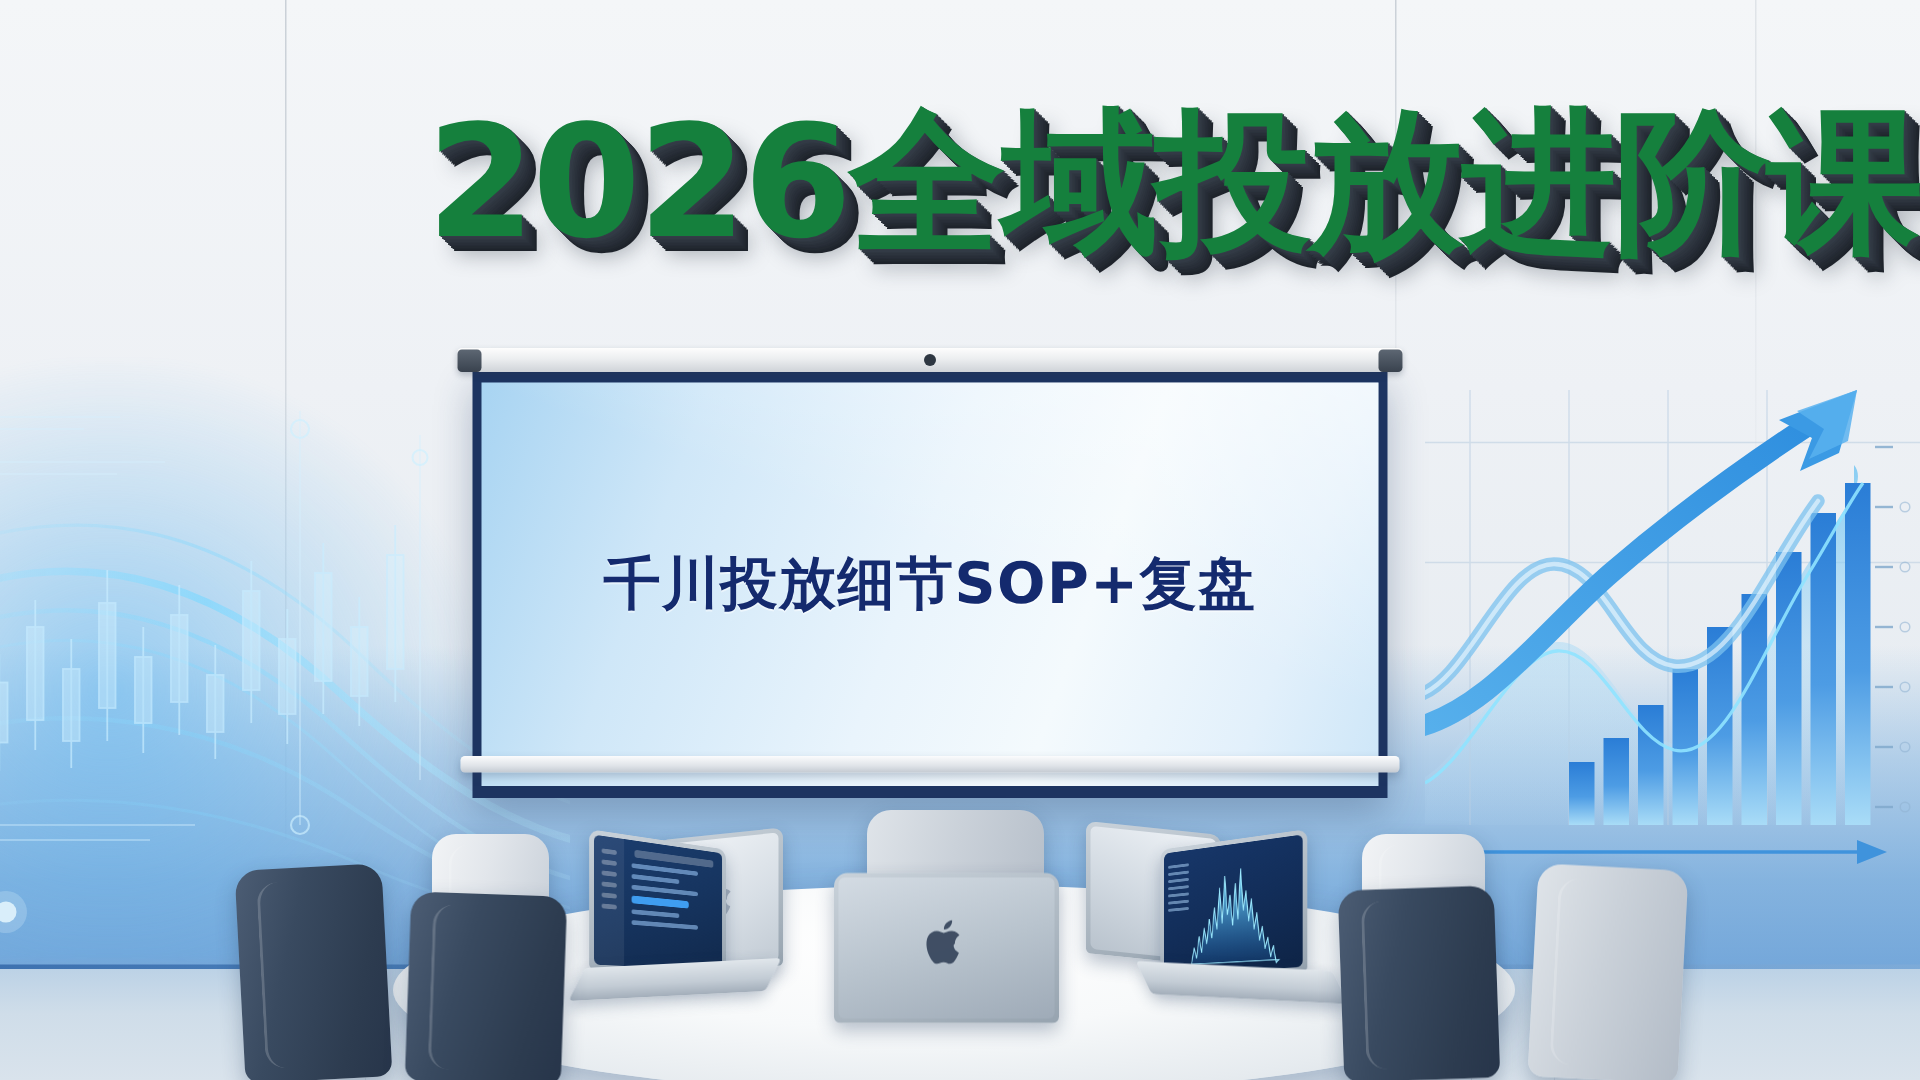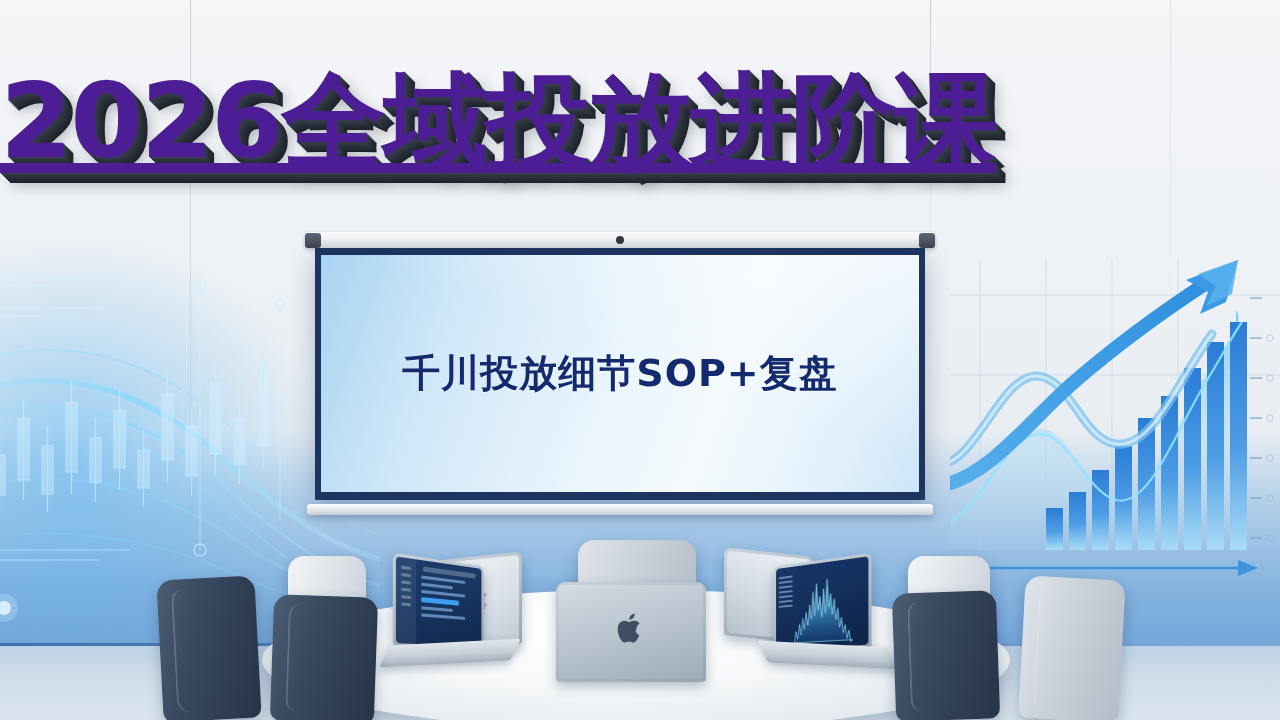"2026全域投放进阶课" .title { color: #4c1d95 -> #15803d; text-align: left -> right; text-decoration: underline -> none }
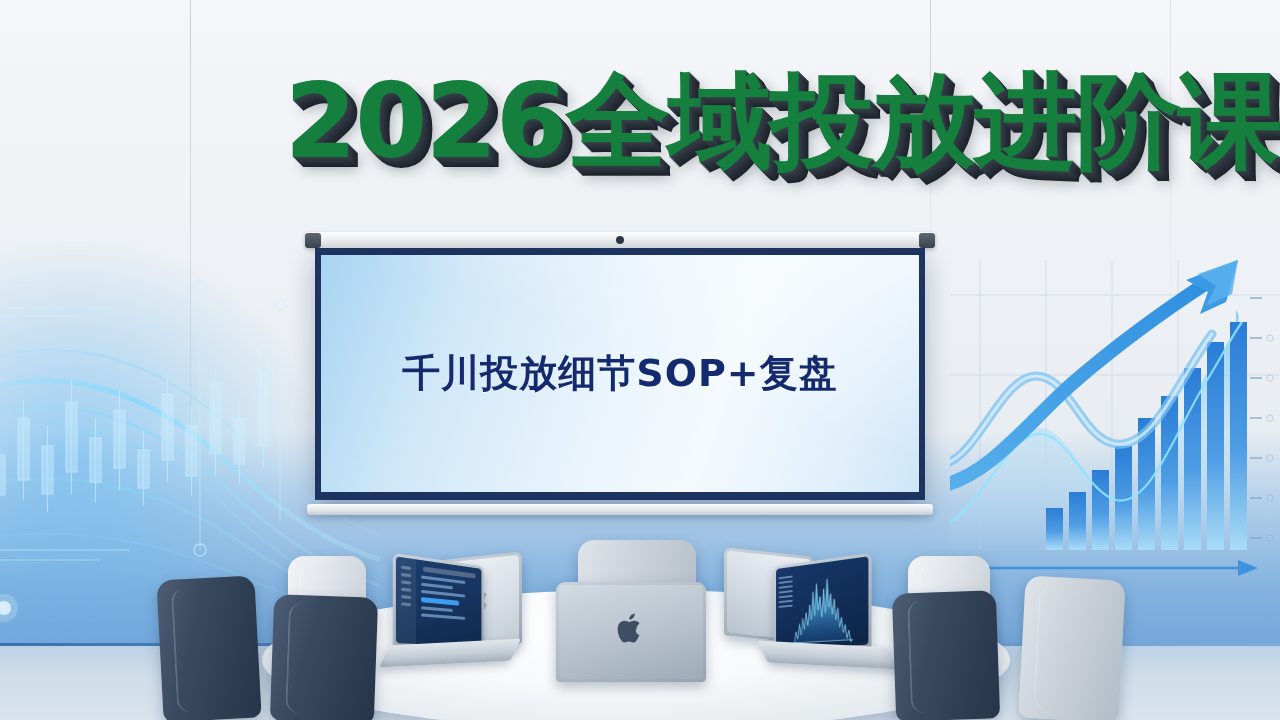"千川投放细节SOP+复盘" .proj-frame { height: 252px -> 284px }
